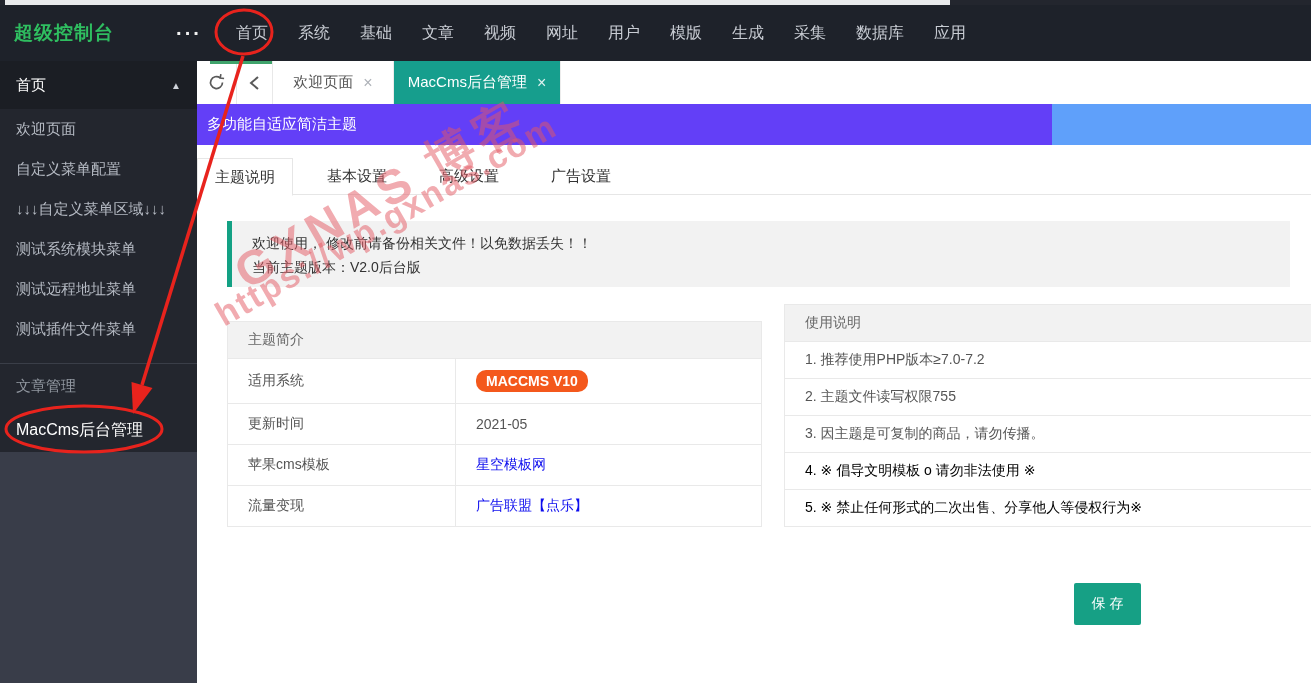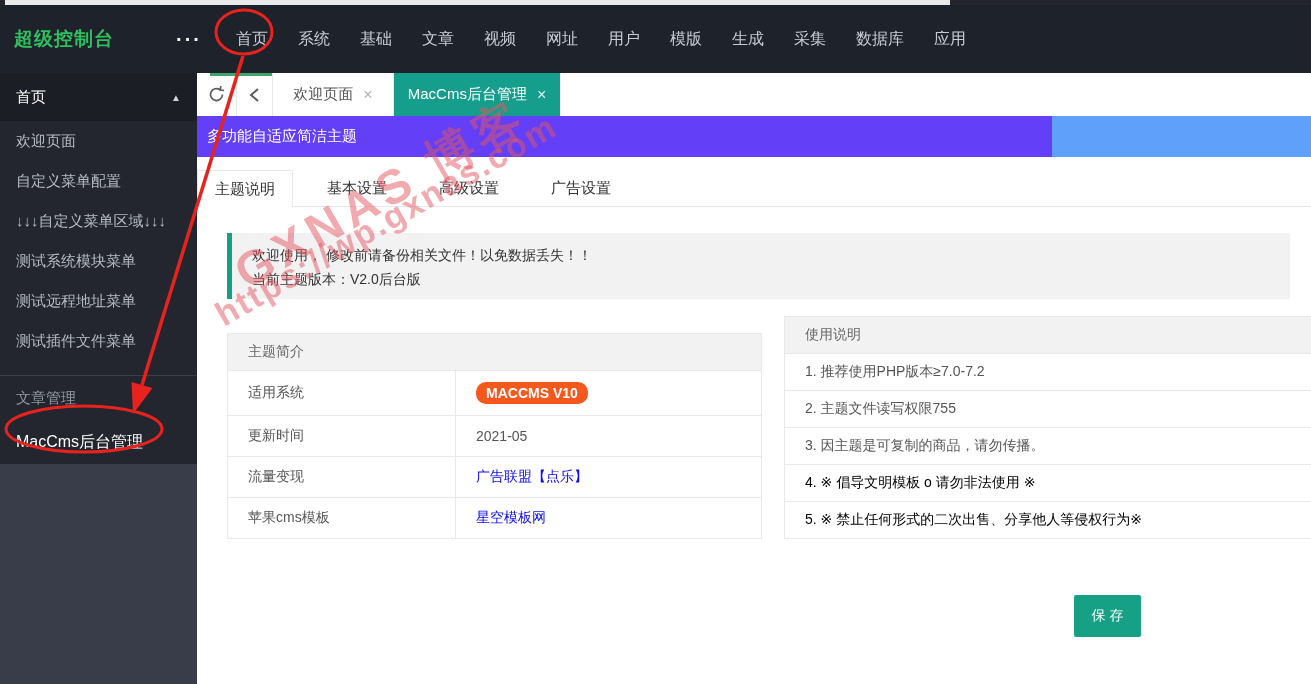"超级控制台" .topbar { height: 68px -> 56px }
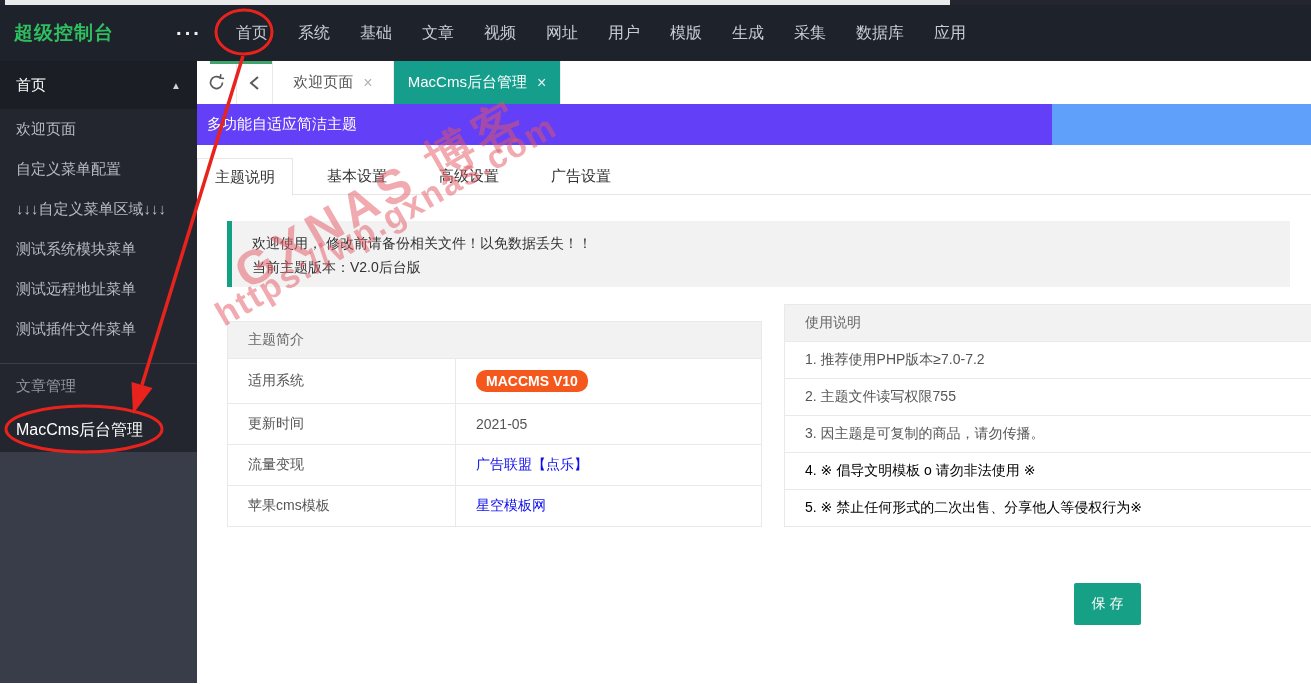"流量变现" tr { order: before "苹果cms模板" -> after "苹果cms模板" }
